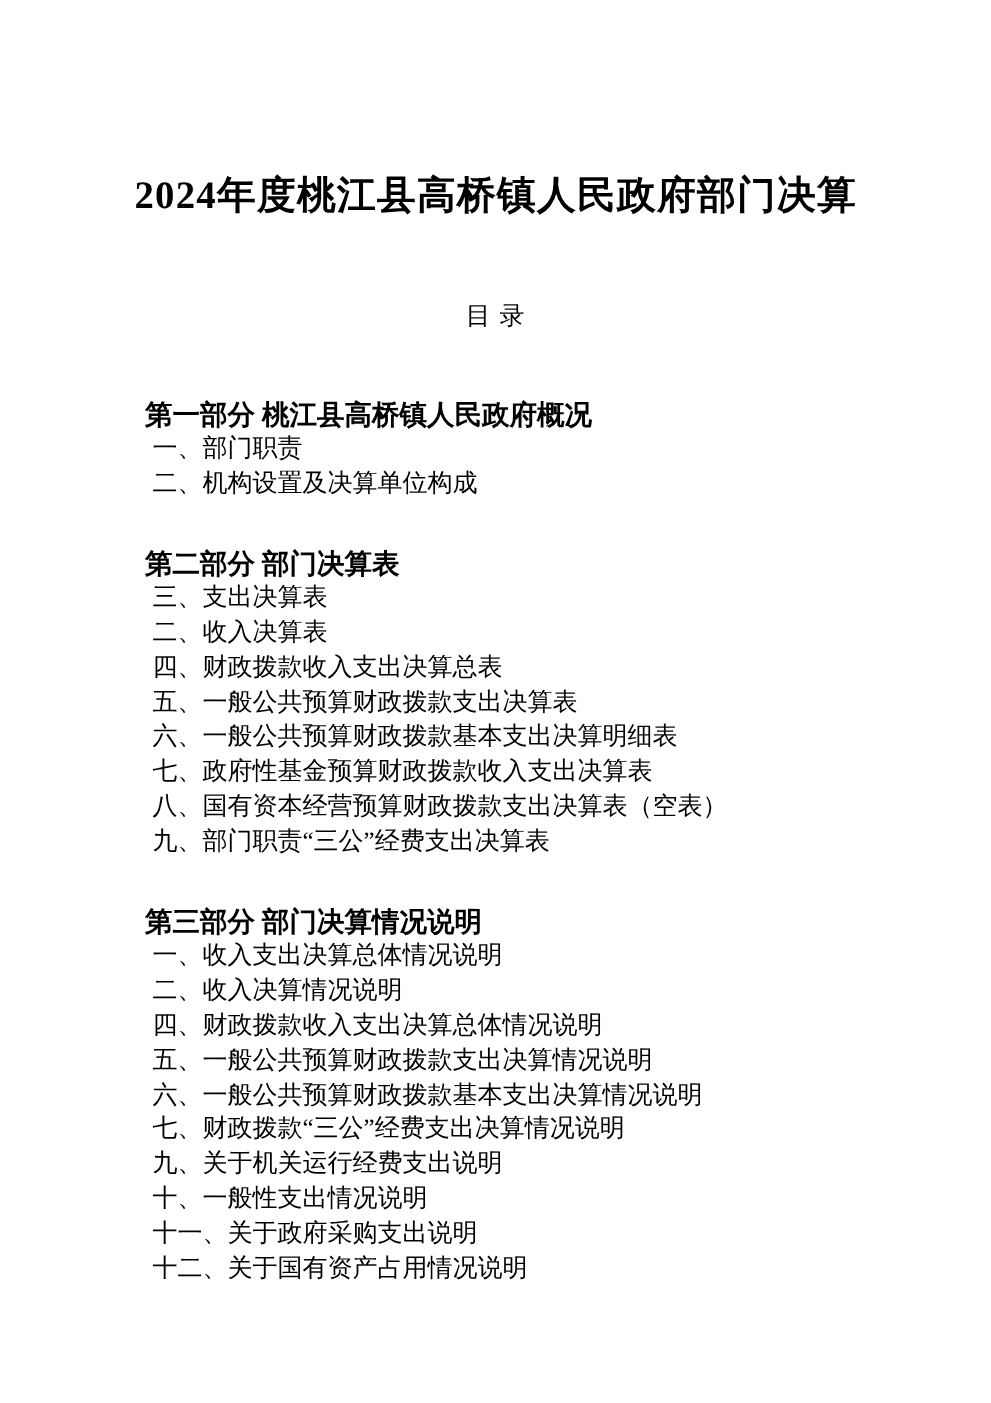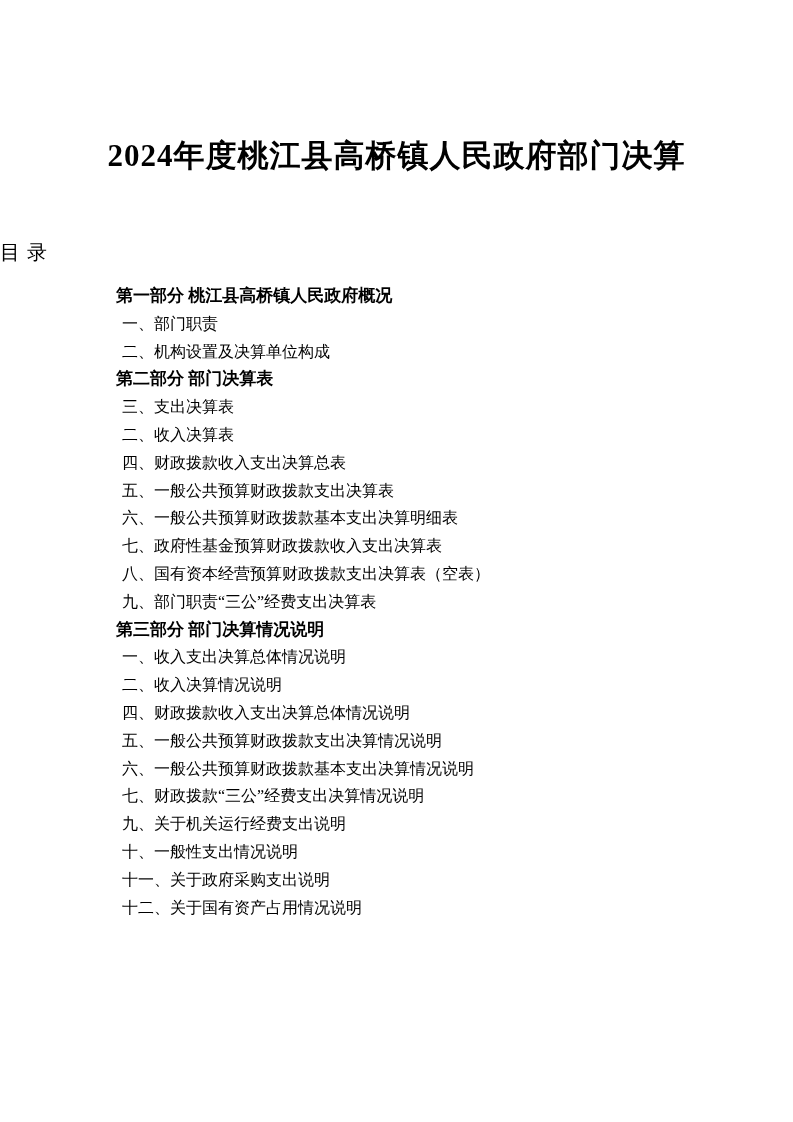"目 录" .toc-heading { text-align: left -> center }
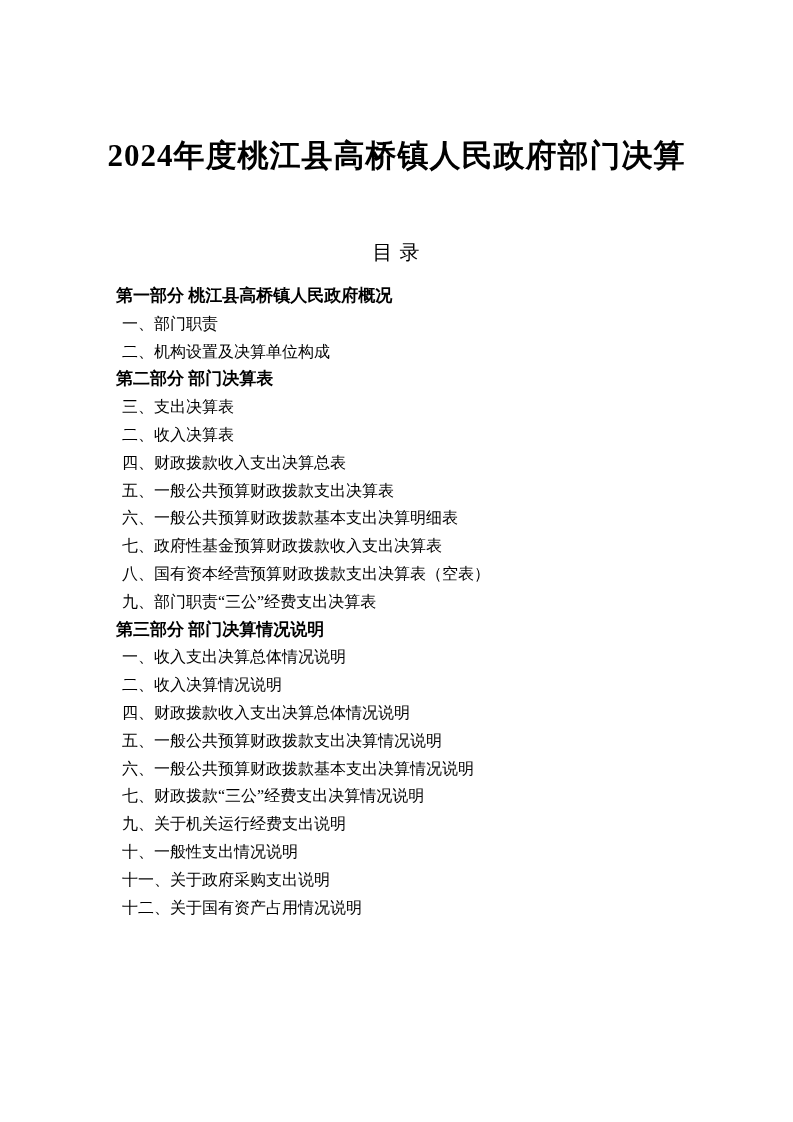"第一部分 桃江县高桥镇人民政府概况" .toc-section-heading { font-size: 17px -> 22px; margin-top: none -> 36px }
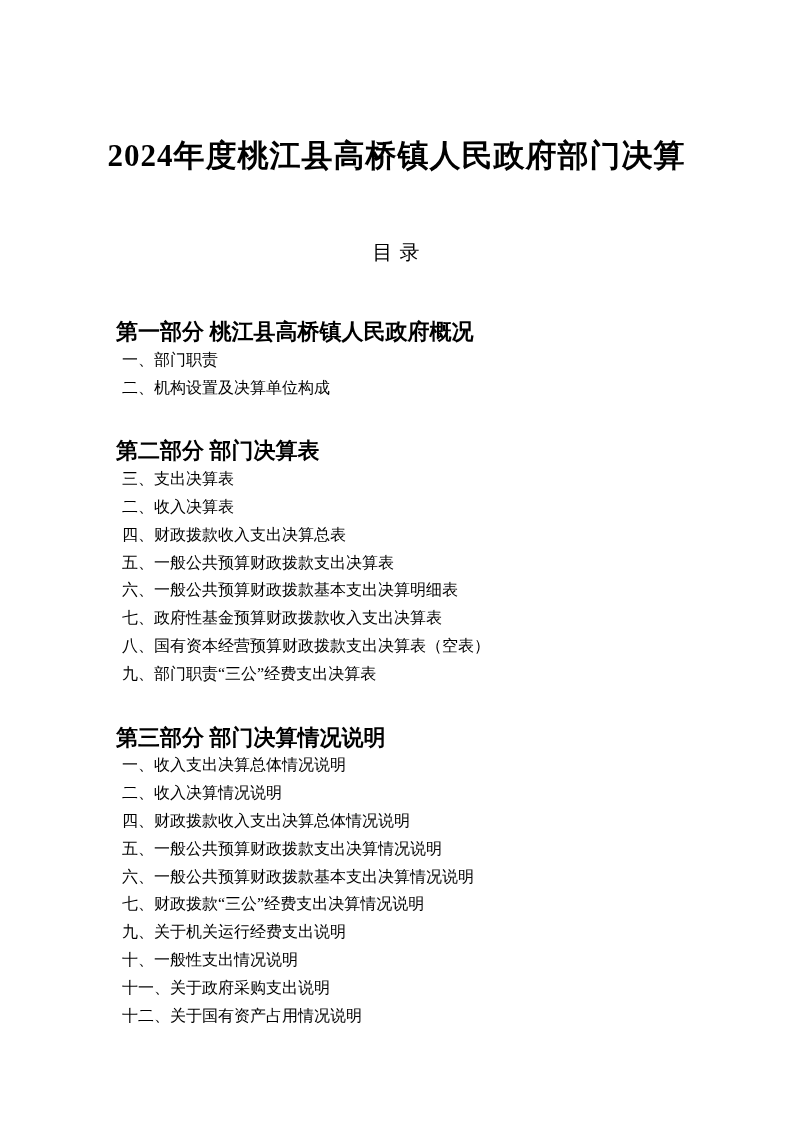"一、部门职责" .toc-item { font-size: 16px -> 20px }
